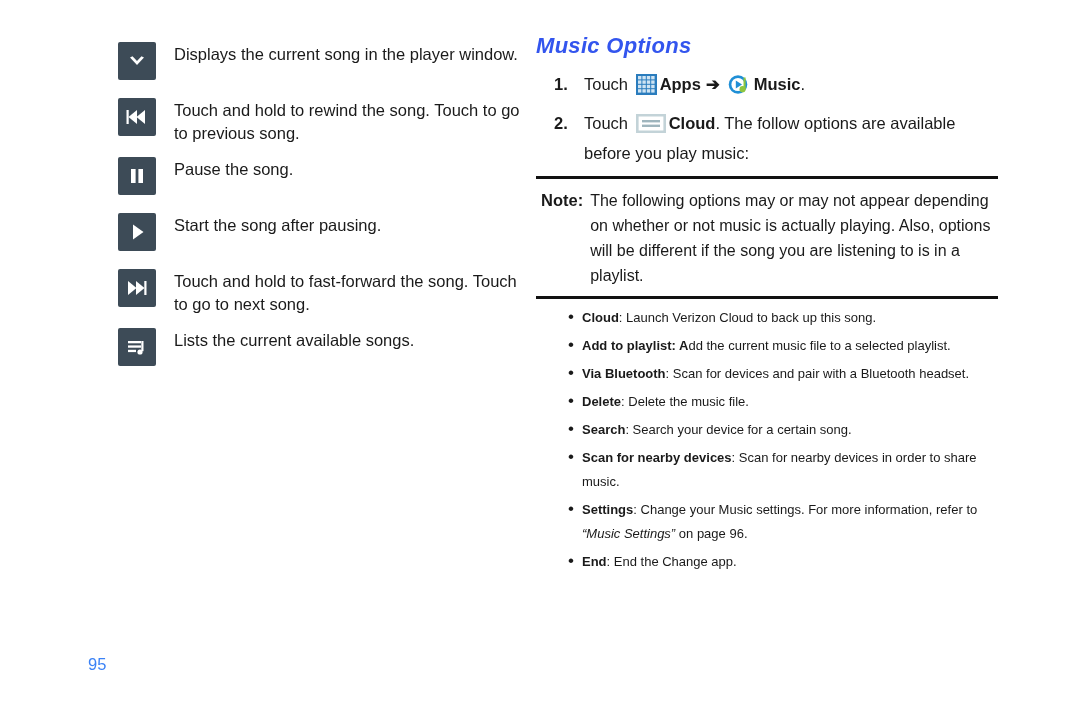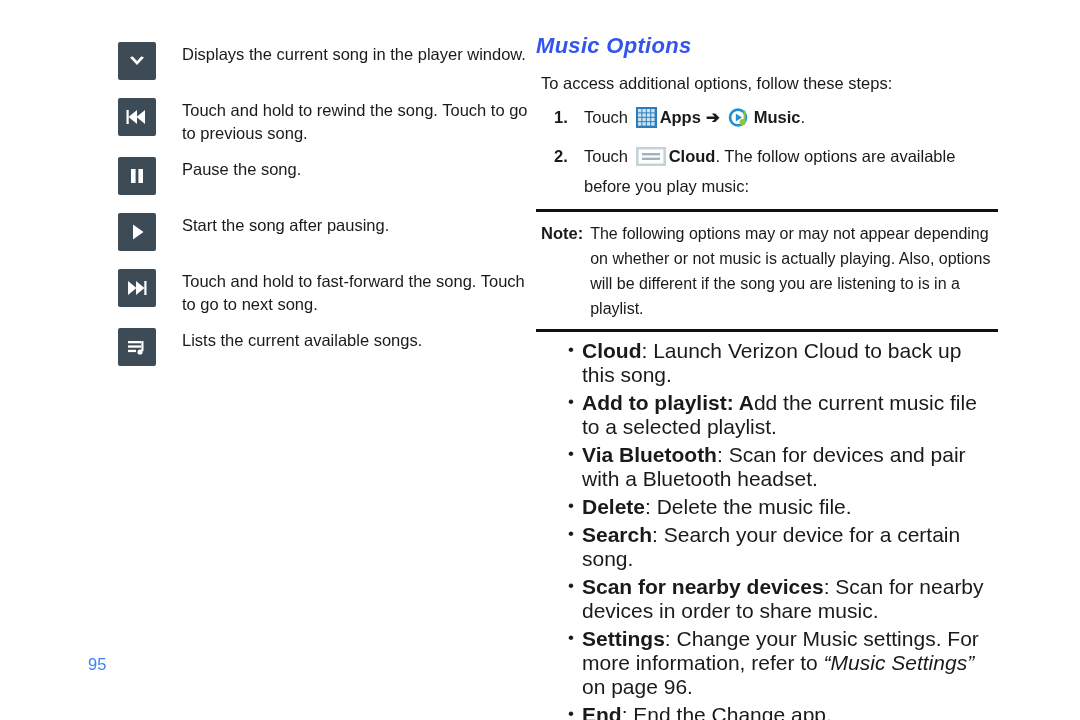"Displays the current song in" .icon-row { gap: 8px -> none }
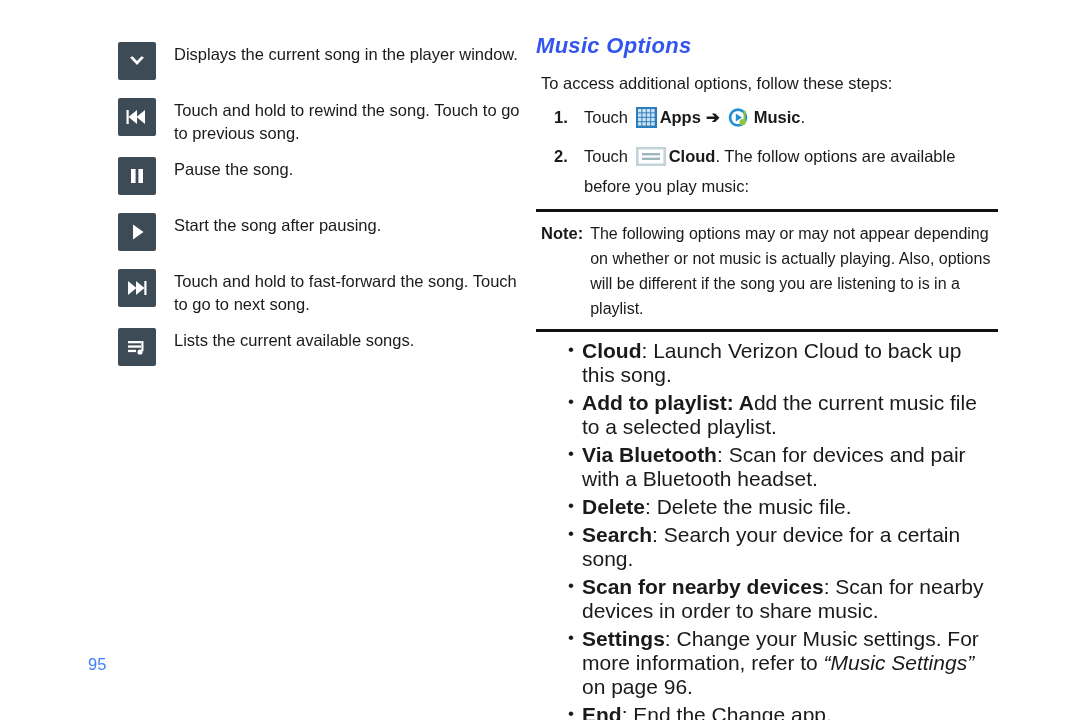"To access additional options, follow" p.intro-line { html: <p>To access additional options, follow these steps:</p> -> none }
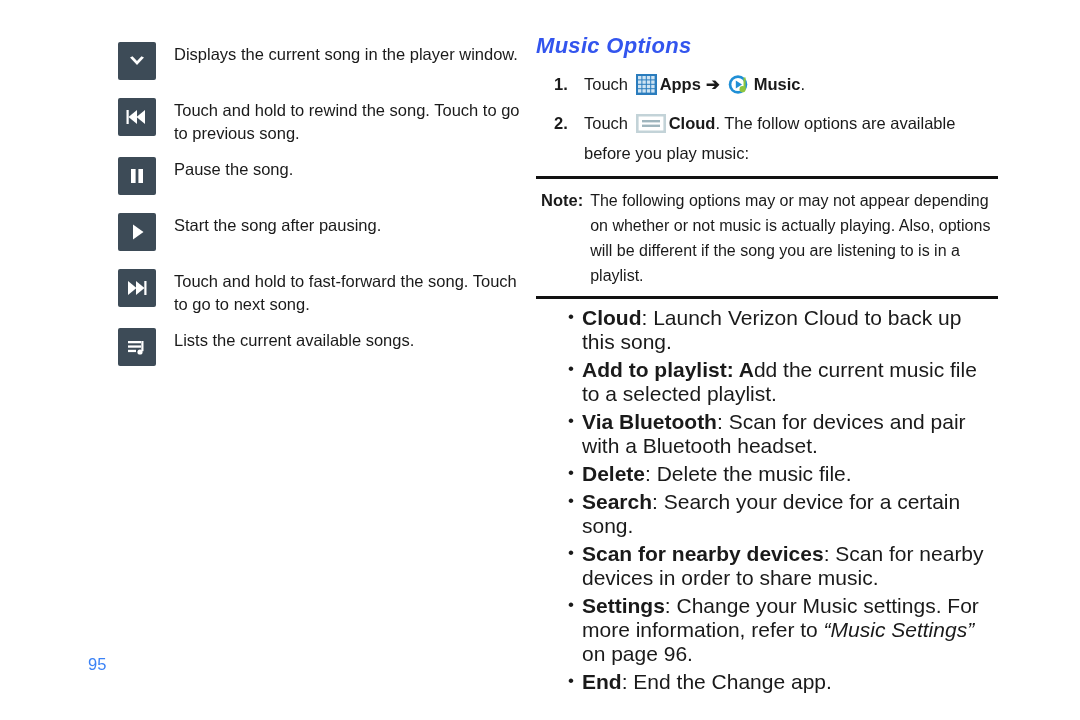"Cloud: Launch Verizon Cloud to" .bullets li { font-size: 21px -> 13px }
